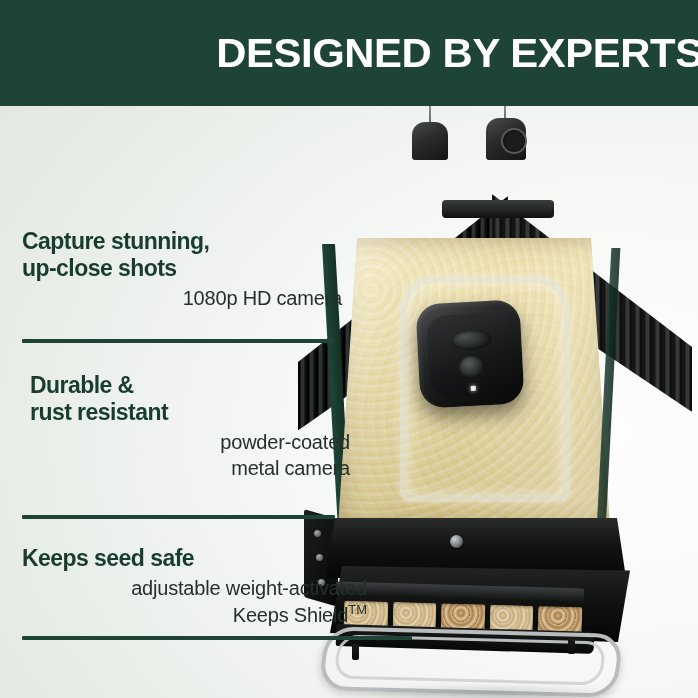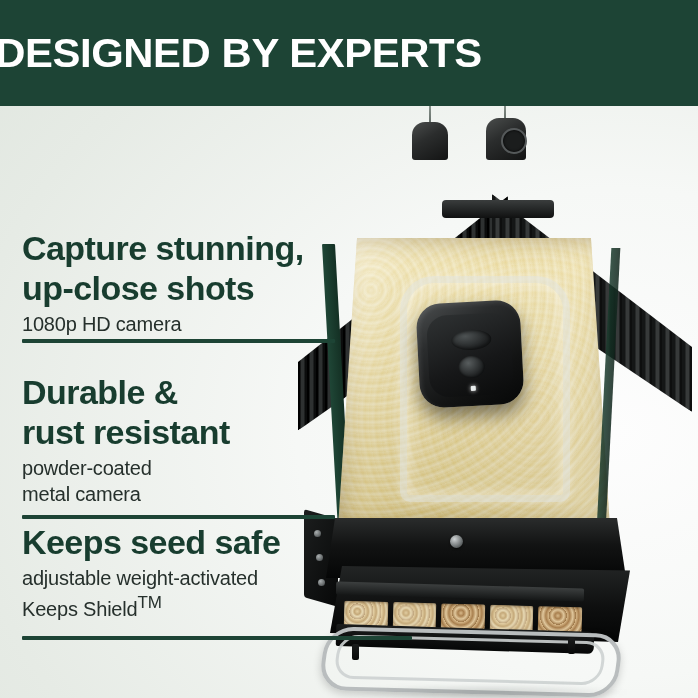"DESIGNED BY EXPERTS" .header-band { justify-content: flex-start -> flex-end }
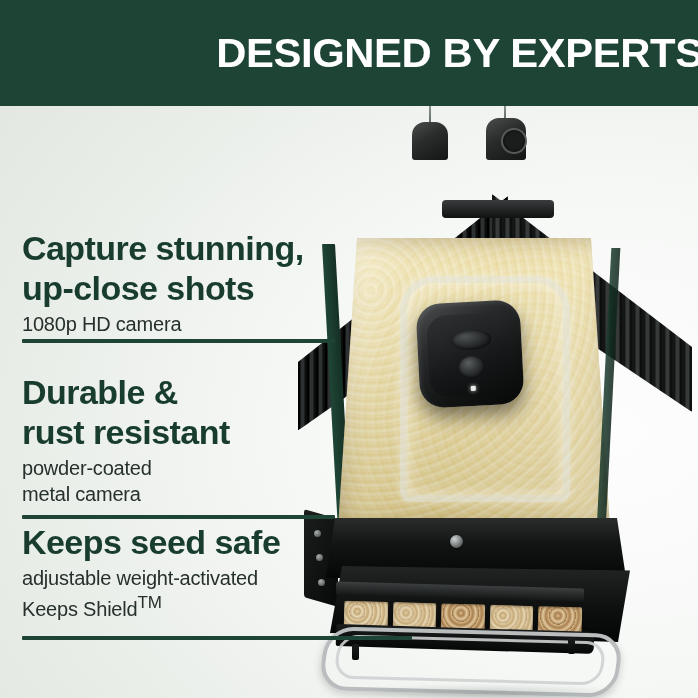"Capture stunning," .feature-title { font-size: 34px -> 23px }
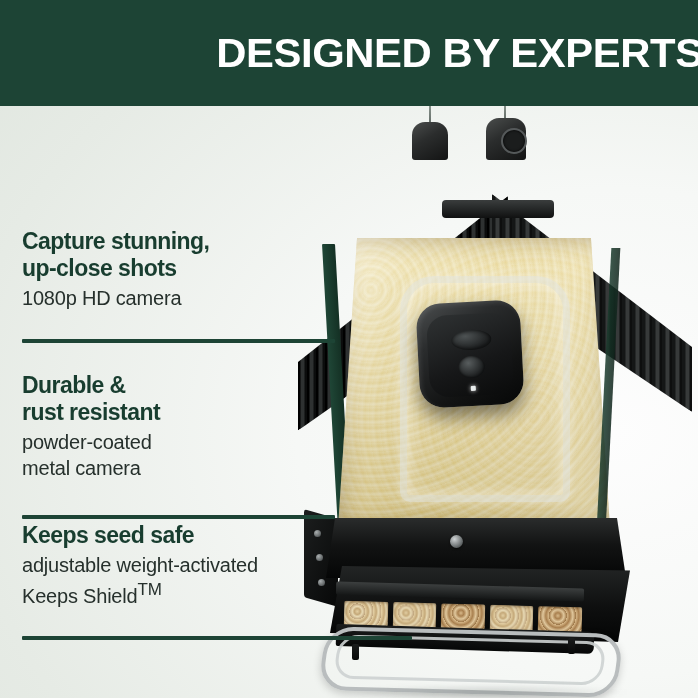"1080p HD camera" .feature-sub { text-align: none -> right }
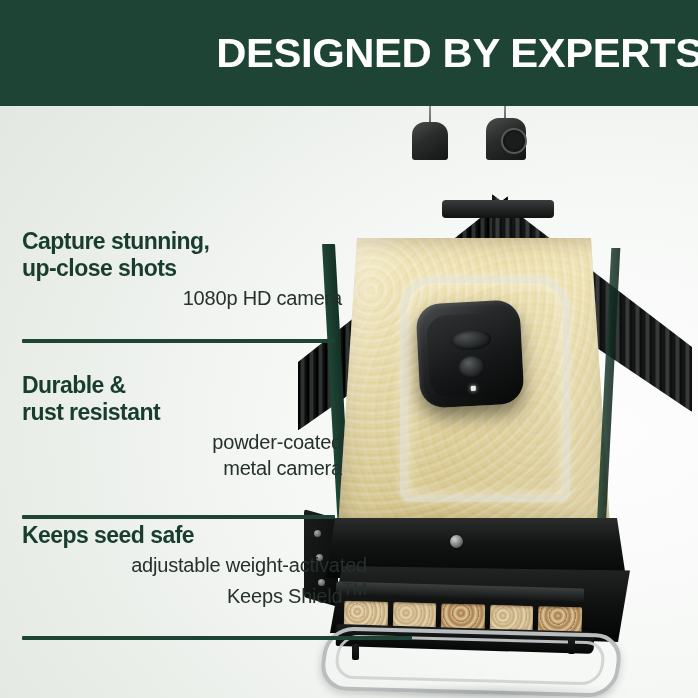"Durable &" .f2 { left: 0 -> 8px }
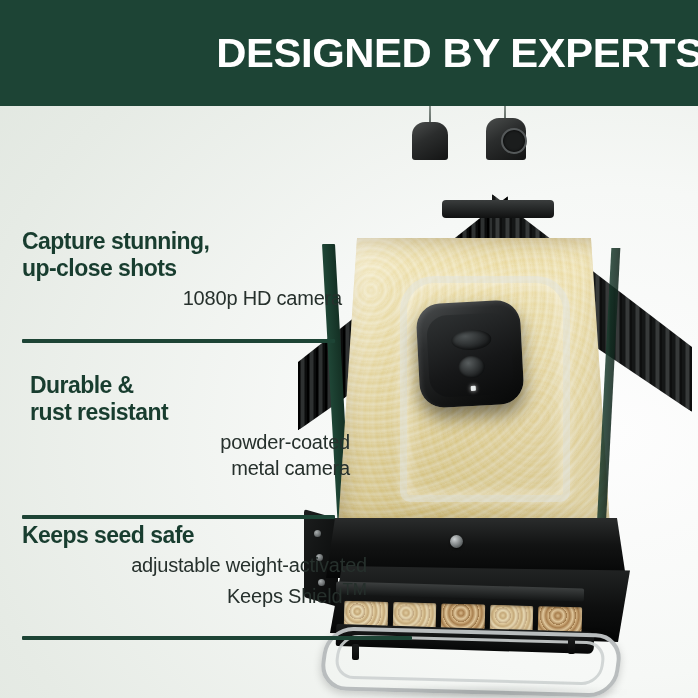"Keeps seed safe" .f3 { top: 402px -> 425px }
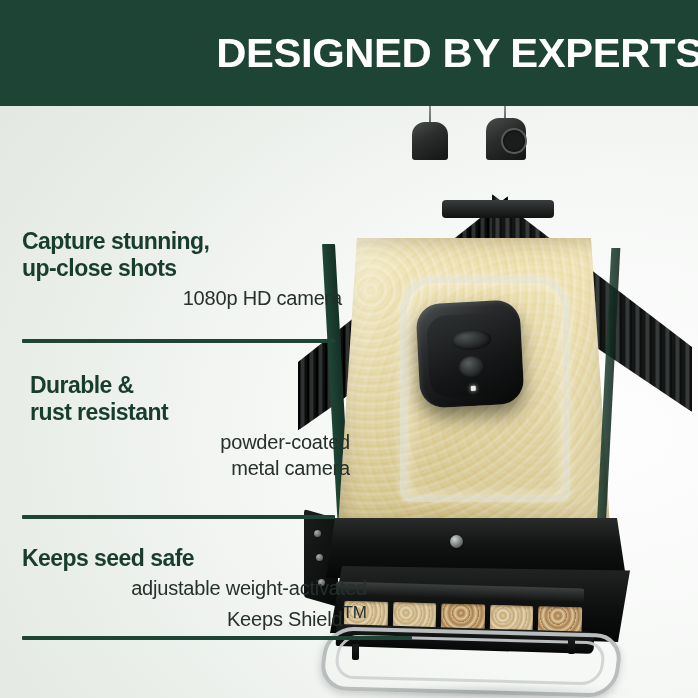"TM" .tm { font-size: 17px -> 13px }
